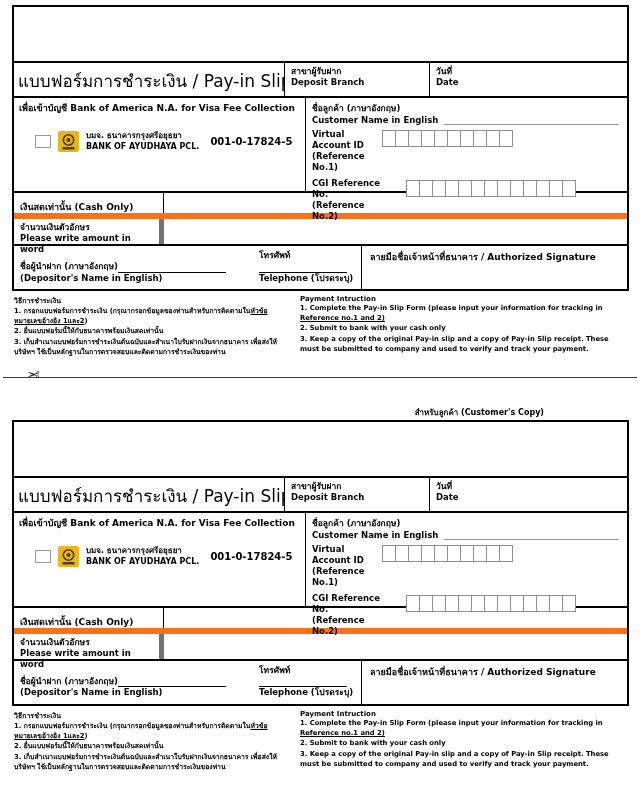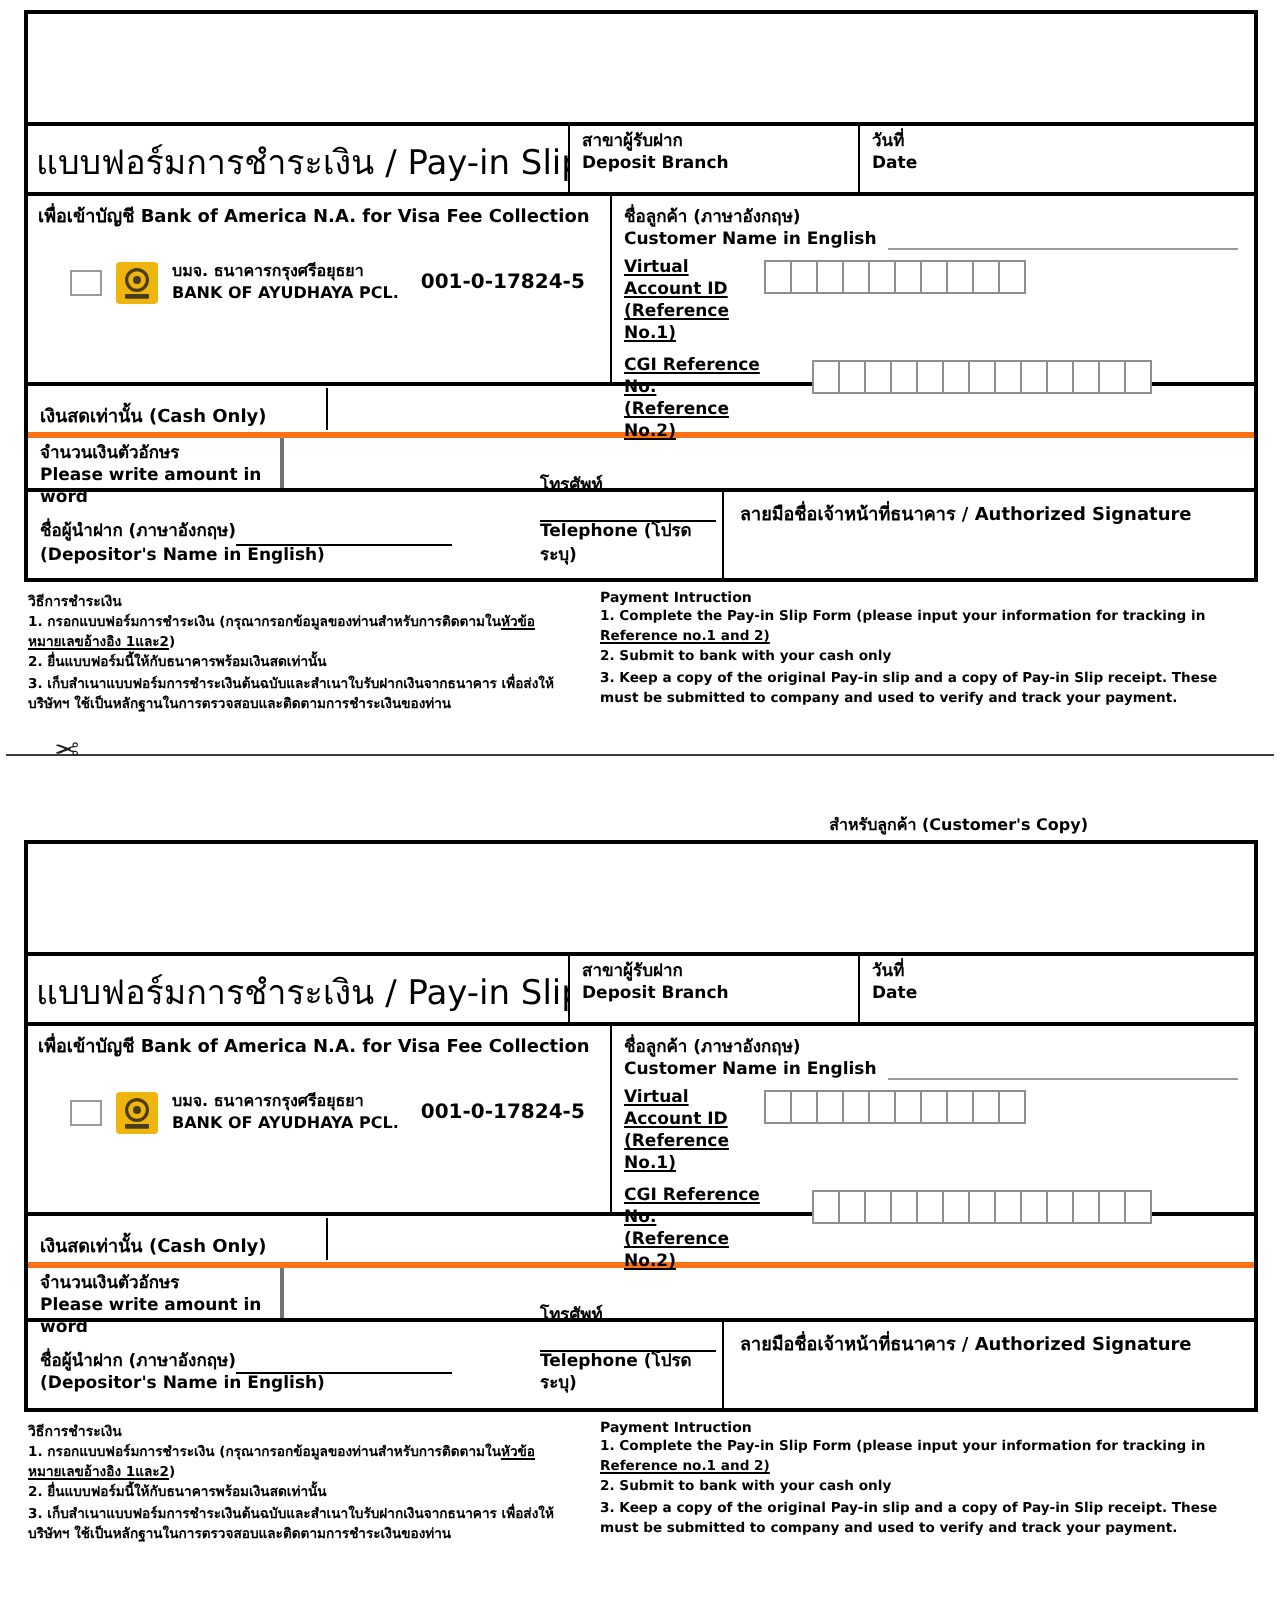"Virtual" .ref-group { text-decoration: underline -> none }
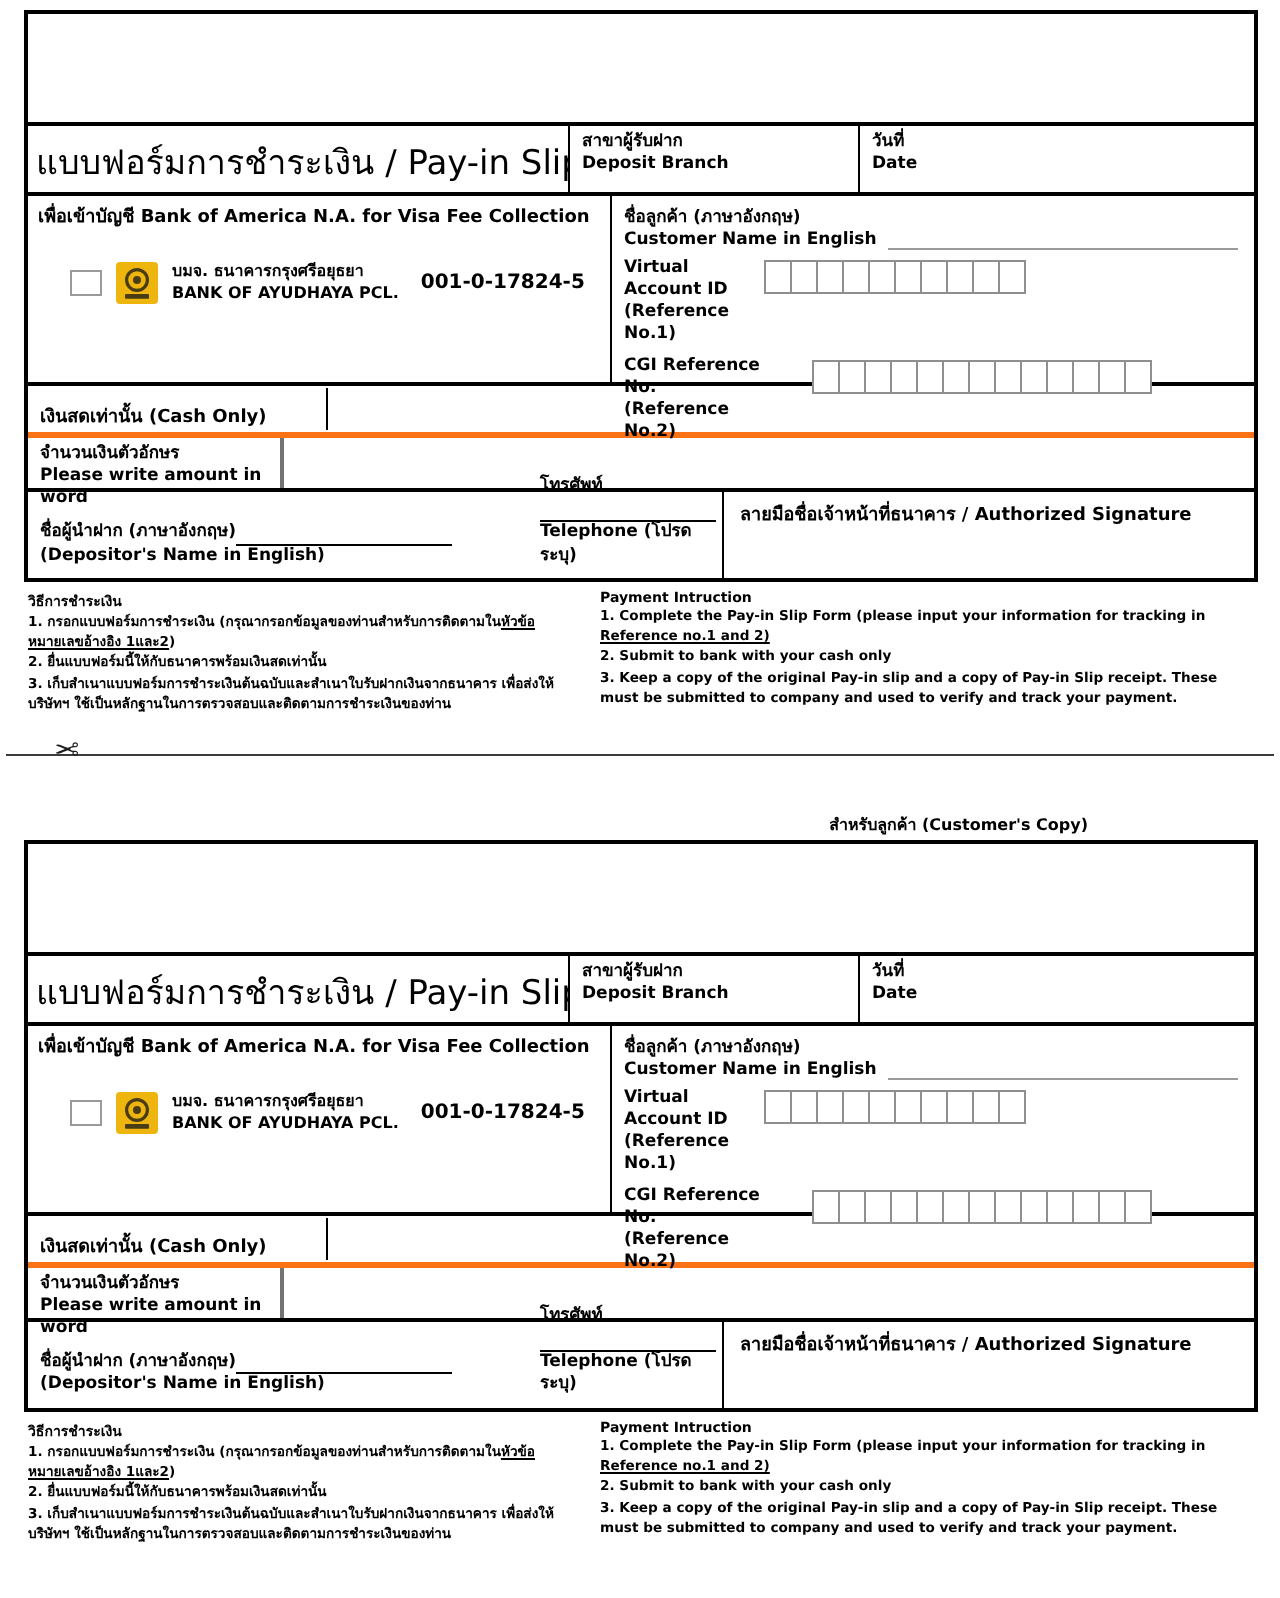"เงินสดเท่านั้น (Cash Only)" .row-cash { align-items: center -> none; border-bottom: 3px solid #f97316 -> 6px solid #f97316 }
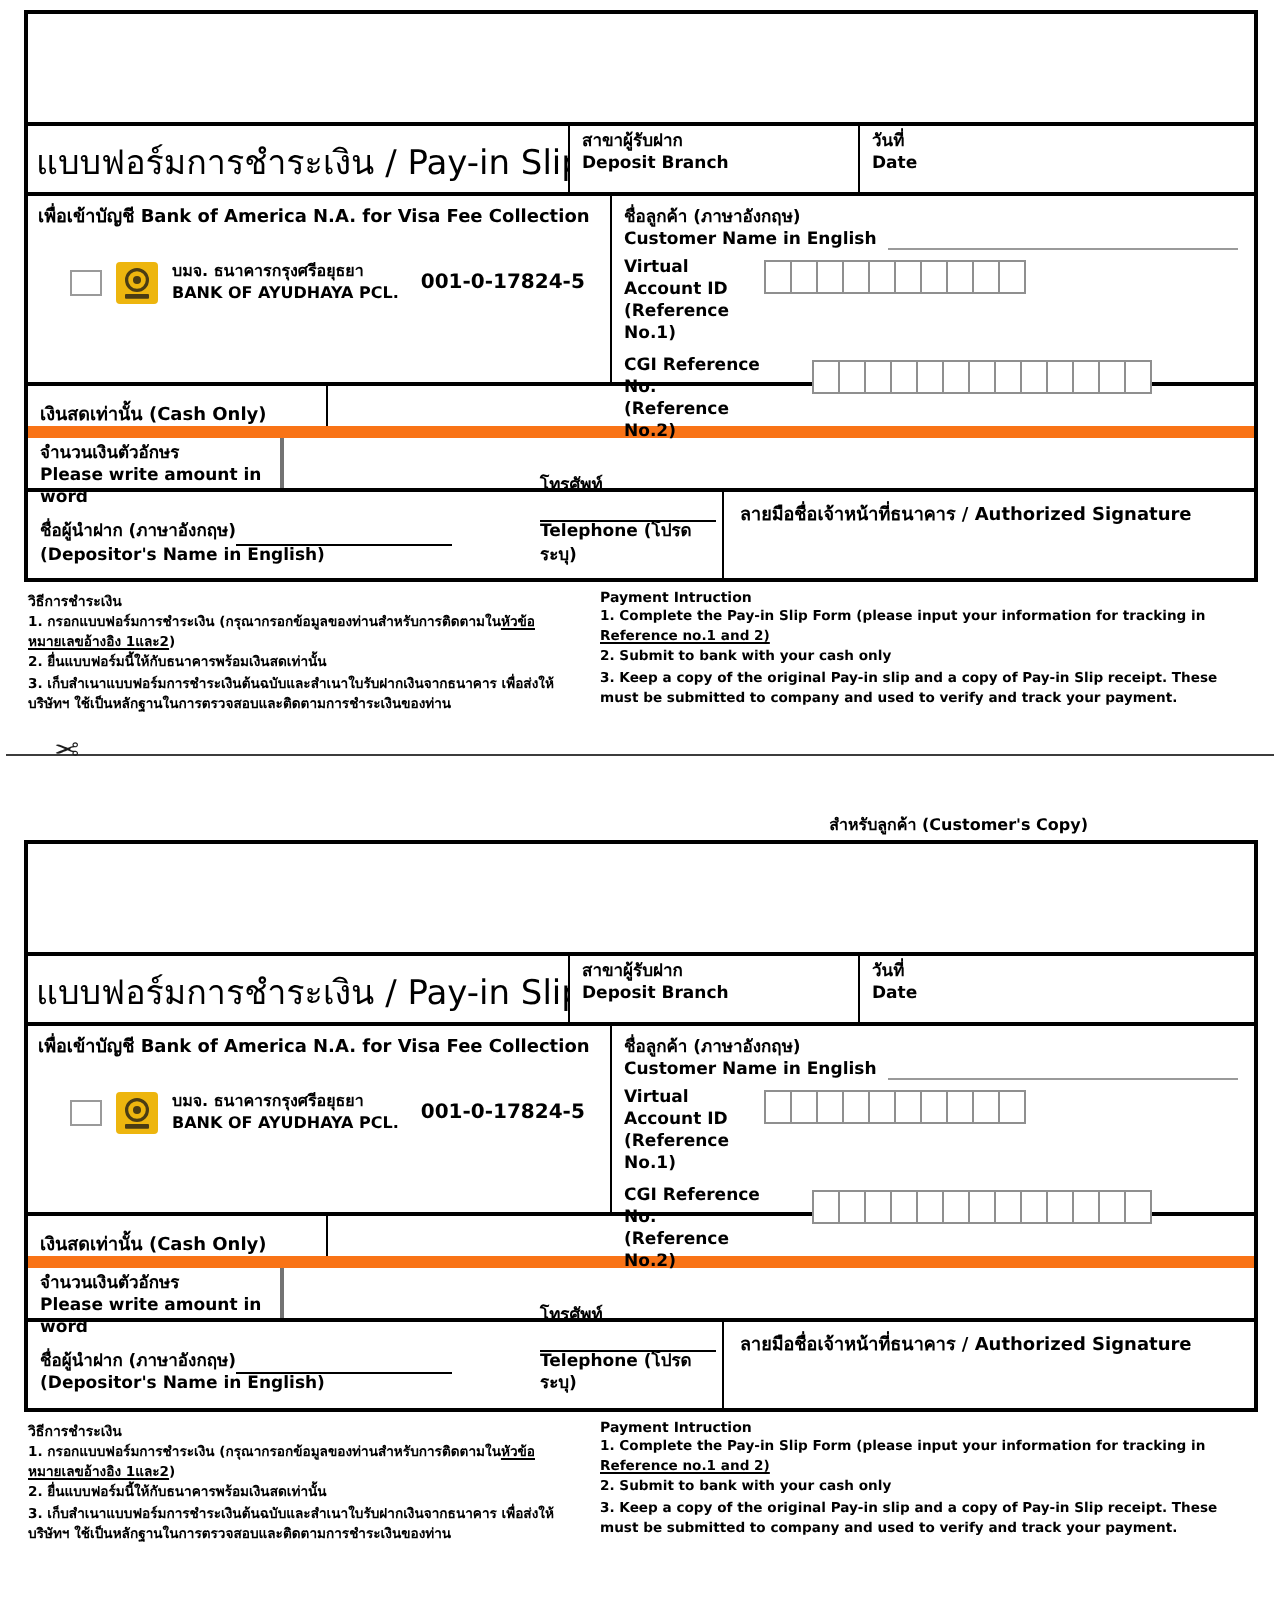"จำนวนเงินตัวอักษร" .amount-label { border-right: 2px solid #737373 -> 5px solid #737373; width: 128px -> 150px }
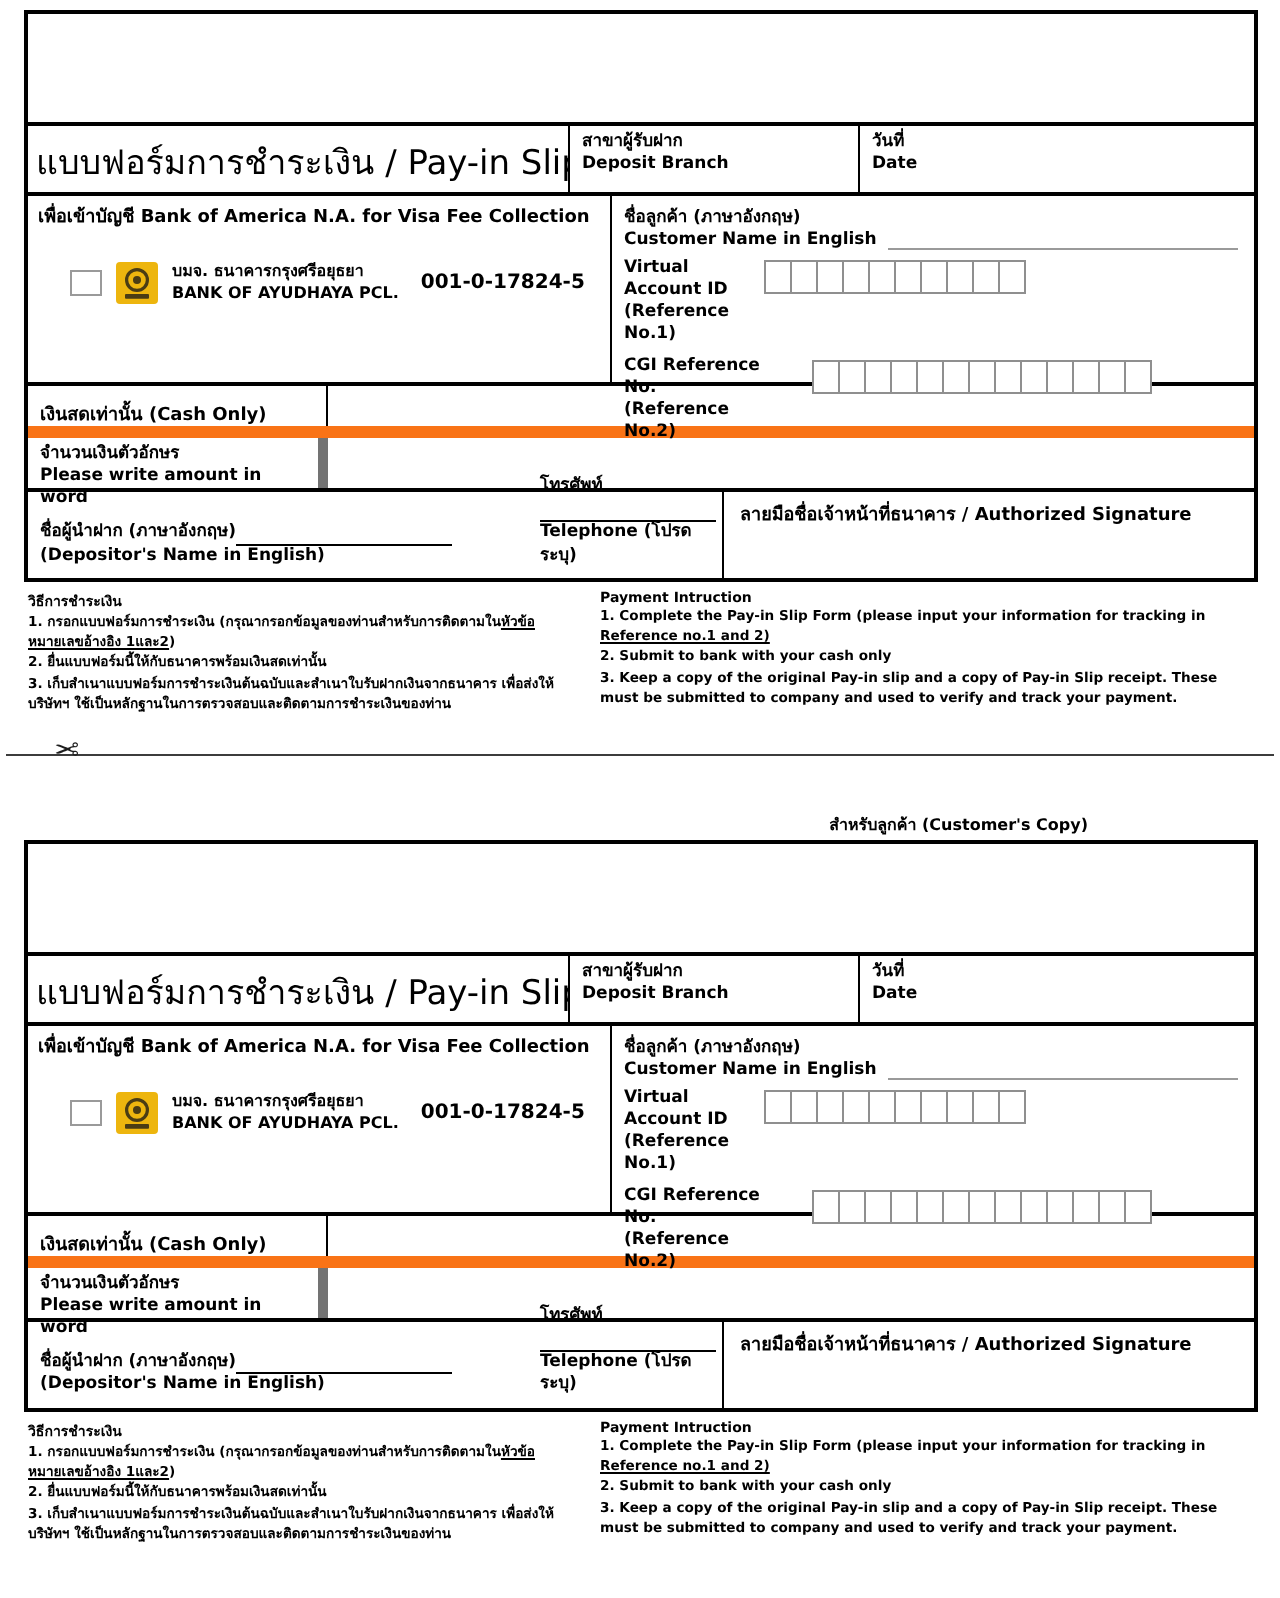"โทรศัพท์" .dep-tel { left: 256px -> 245px }
